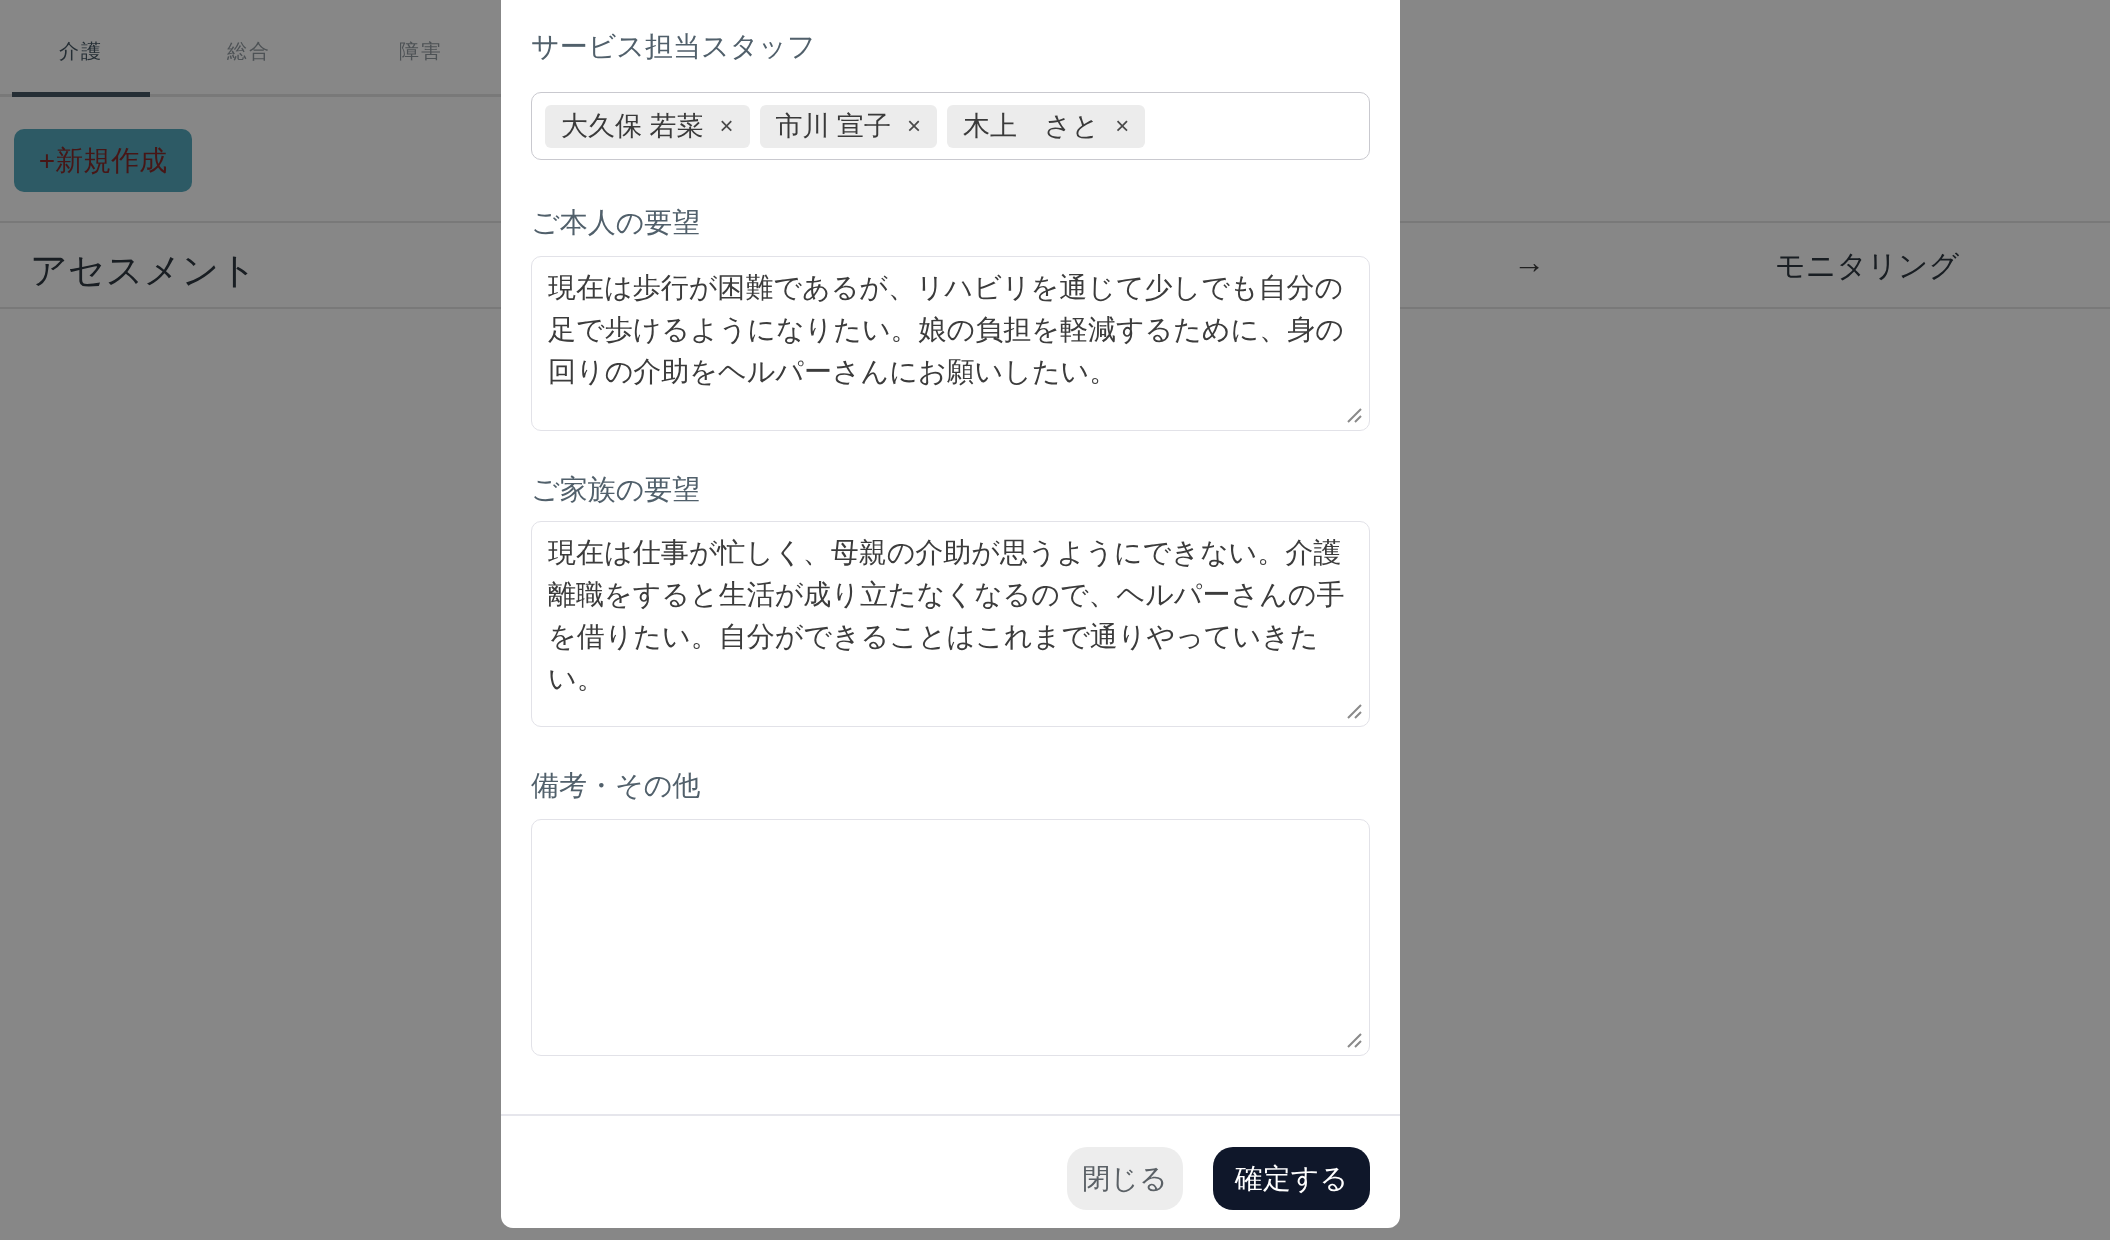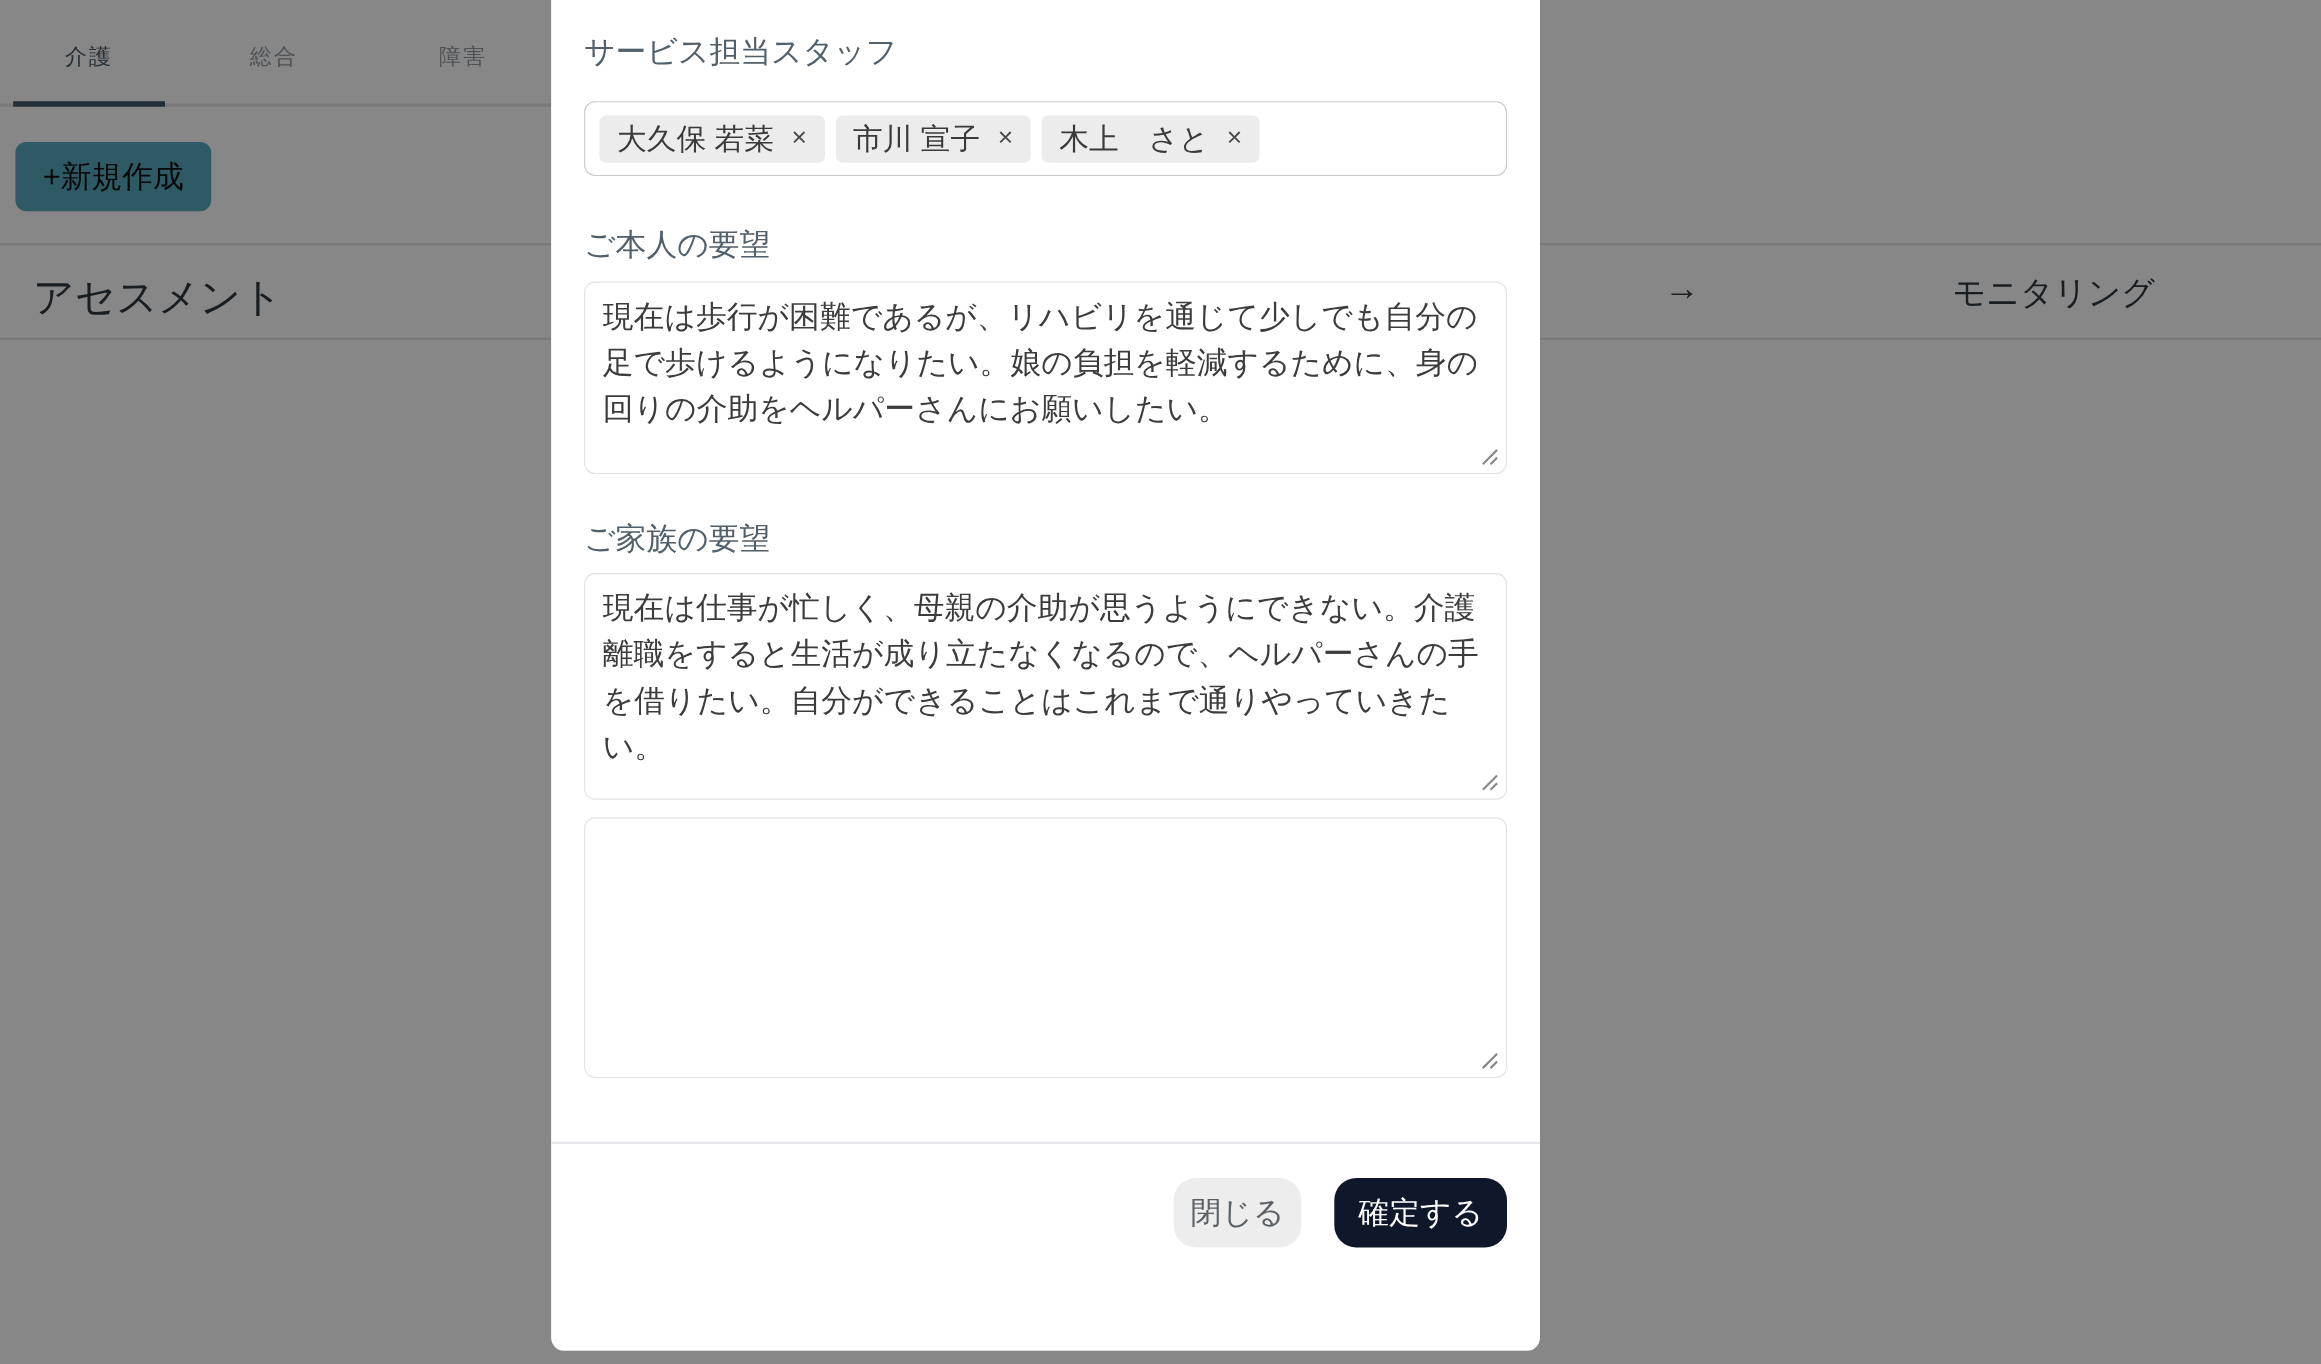"+新規作成" .create-btn { color: #000000 -> #7f1d1d }
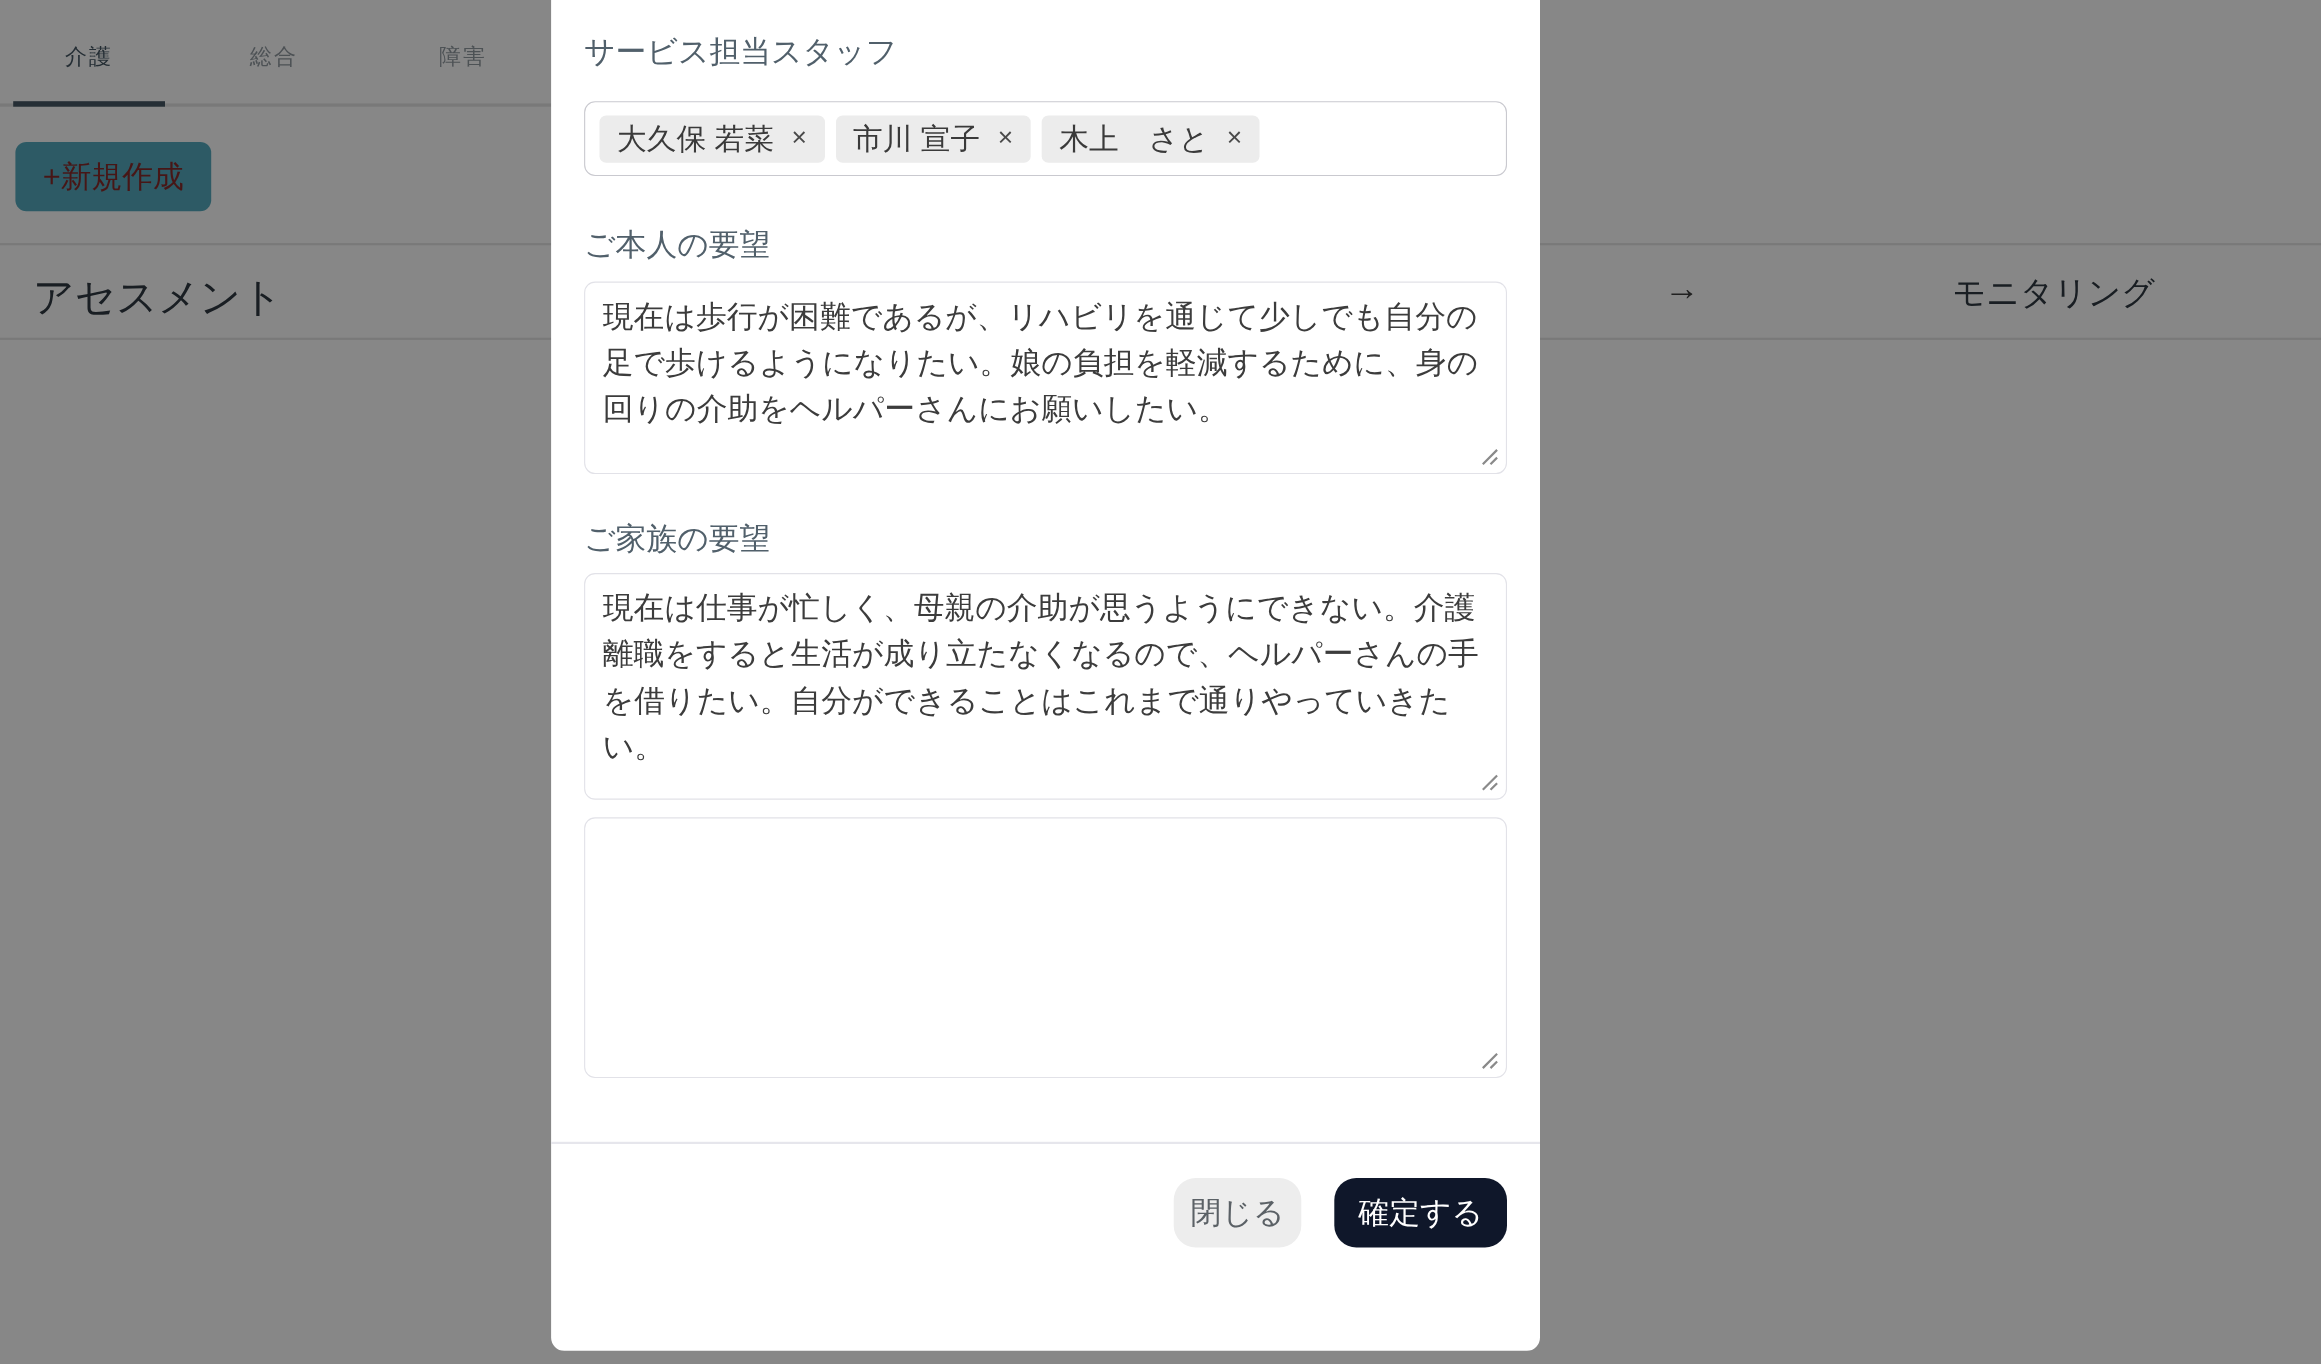"備考・その他" div.field-label { html: none -> <div>備考・その他</div> }
